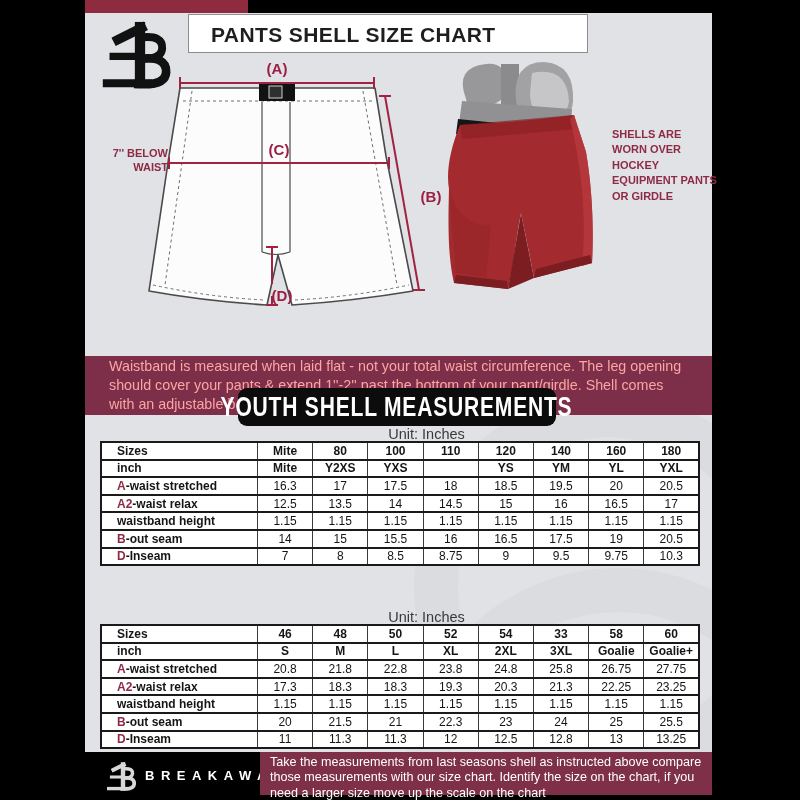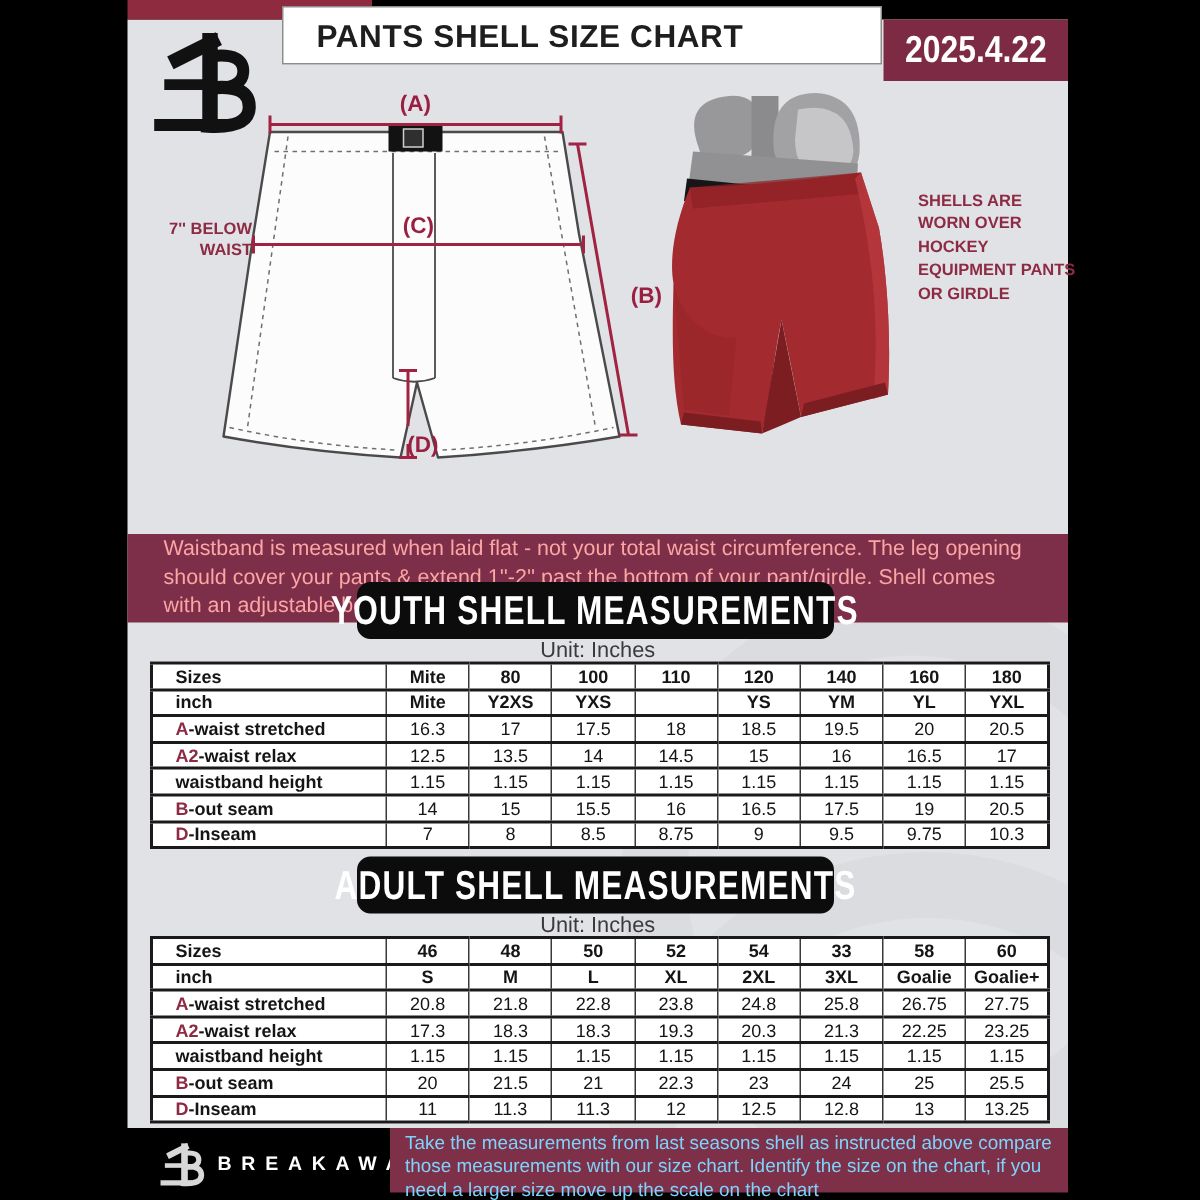"PANTS SHELL SIZE CHART" .title-bar { top: 4px -> 14px }
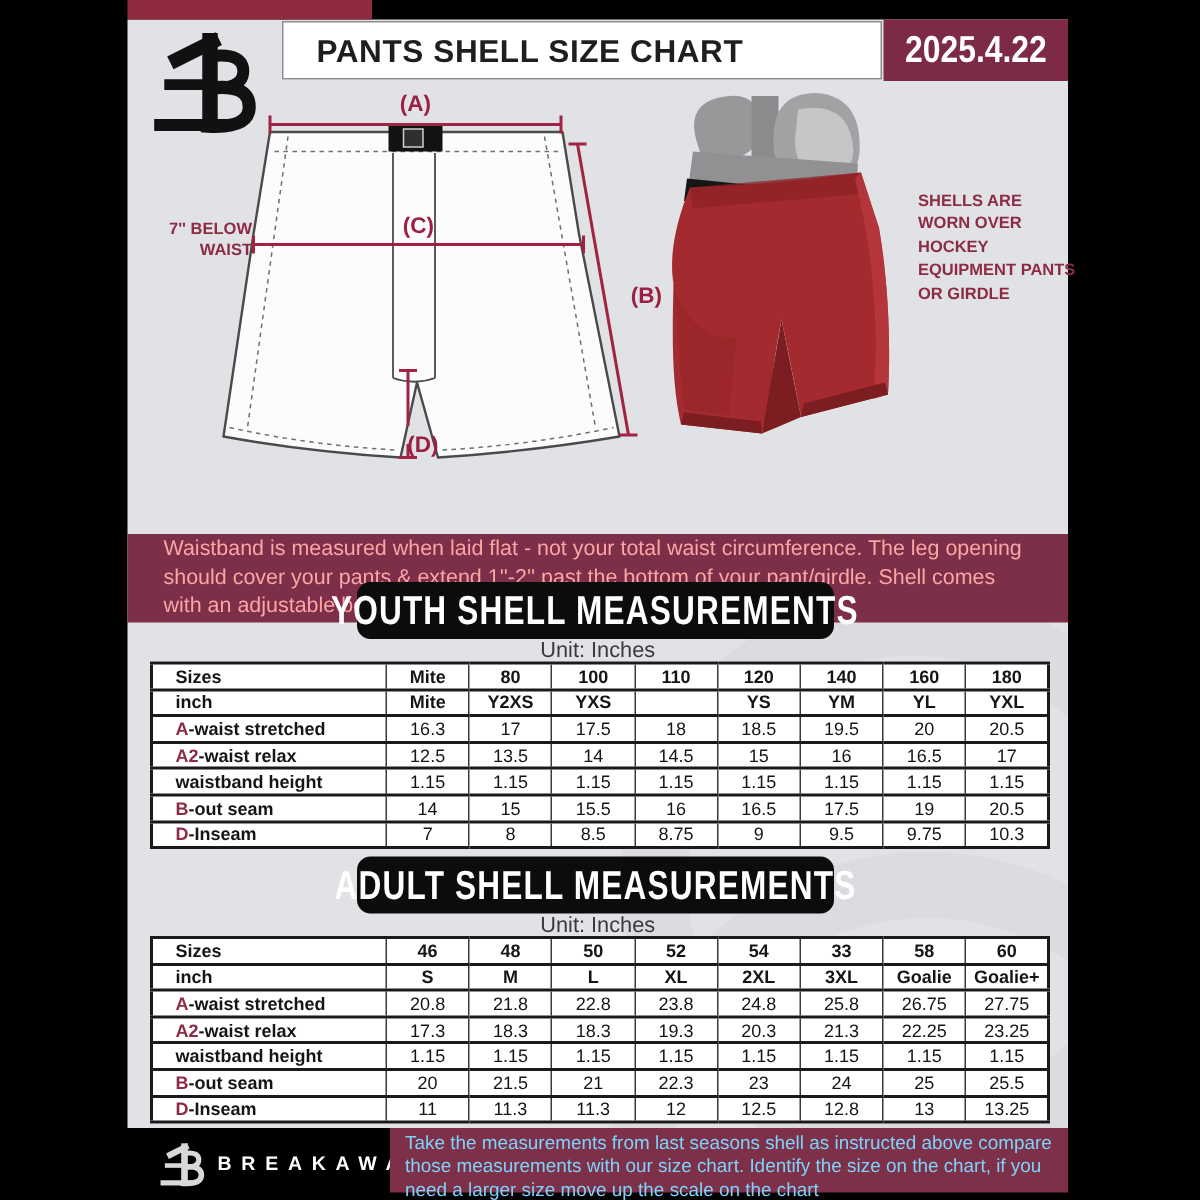"2025.4.22" div.abs { html: <div> <span>2025.4.22</span> </div> -> none }
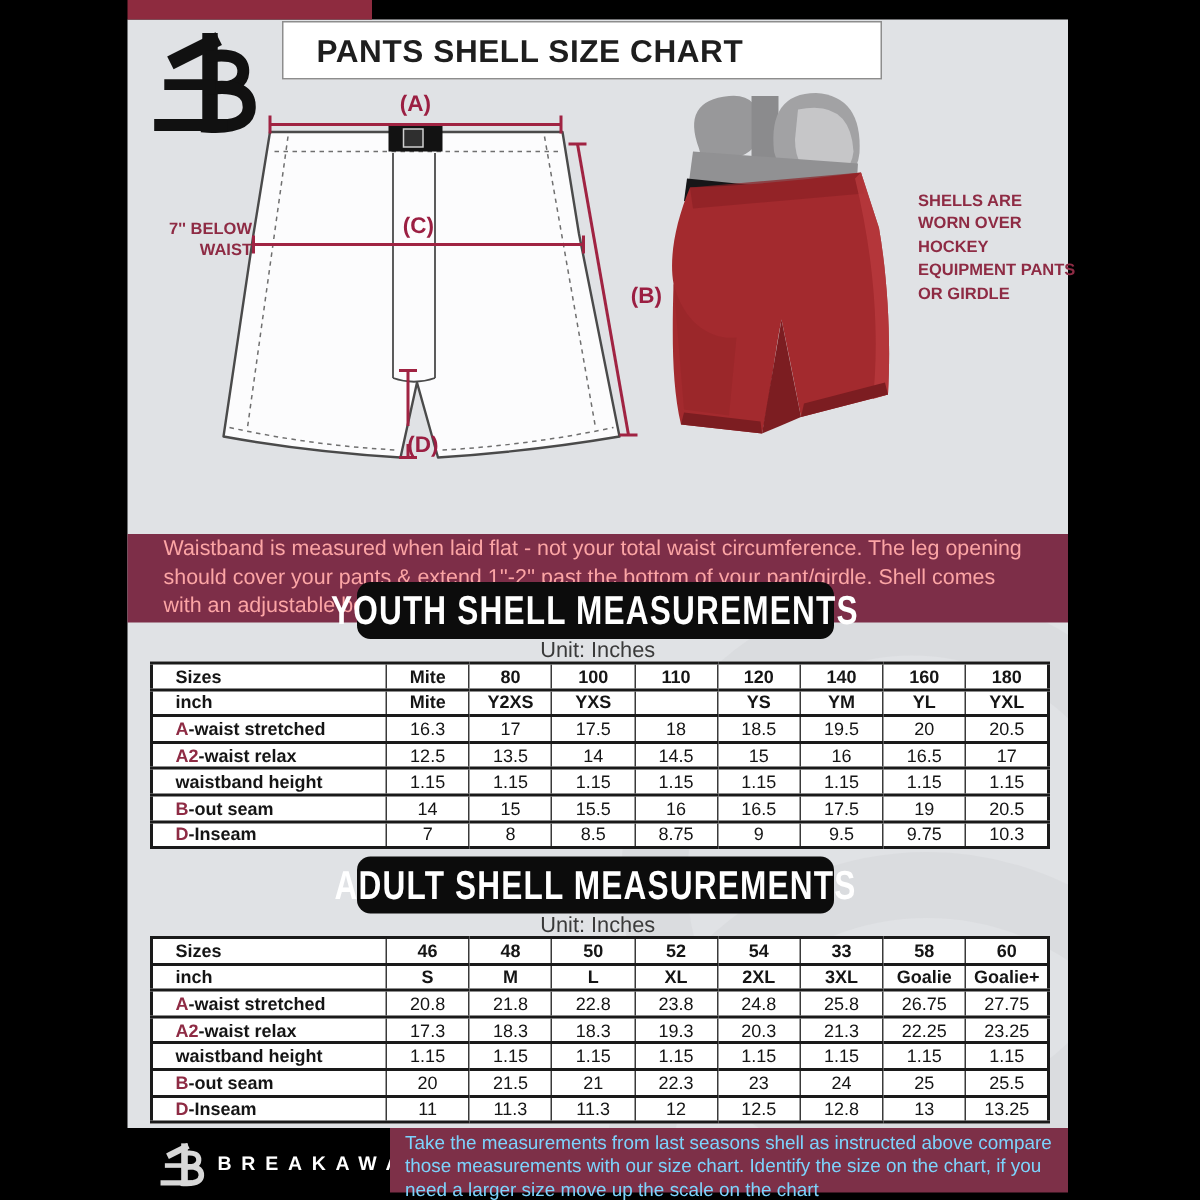"Unit: Inches" .unit { padding-left: none -> 28px }
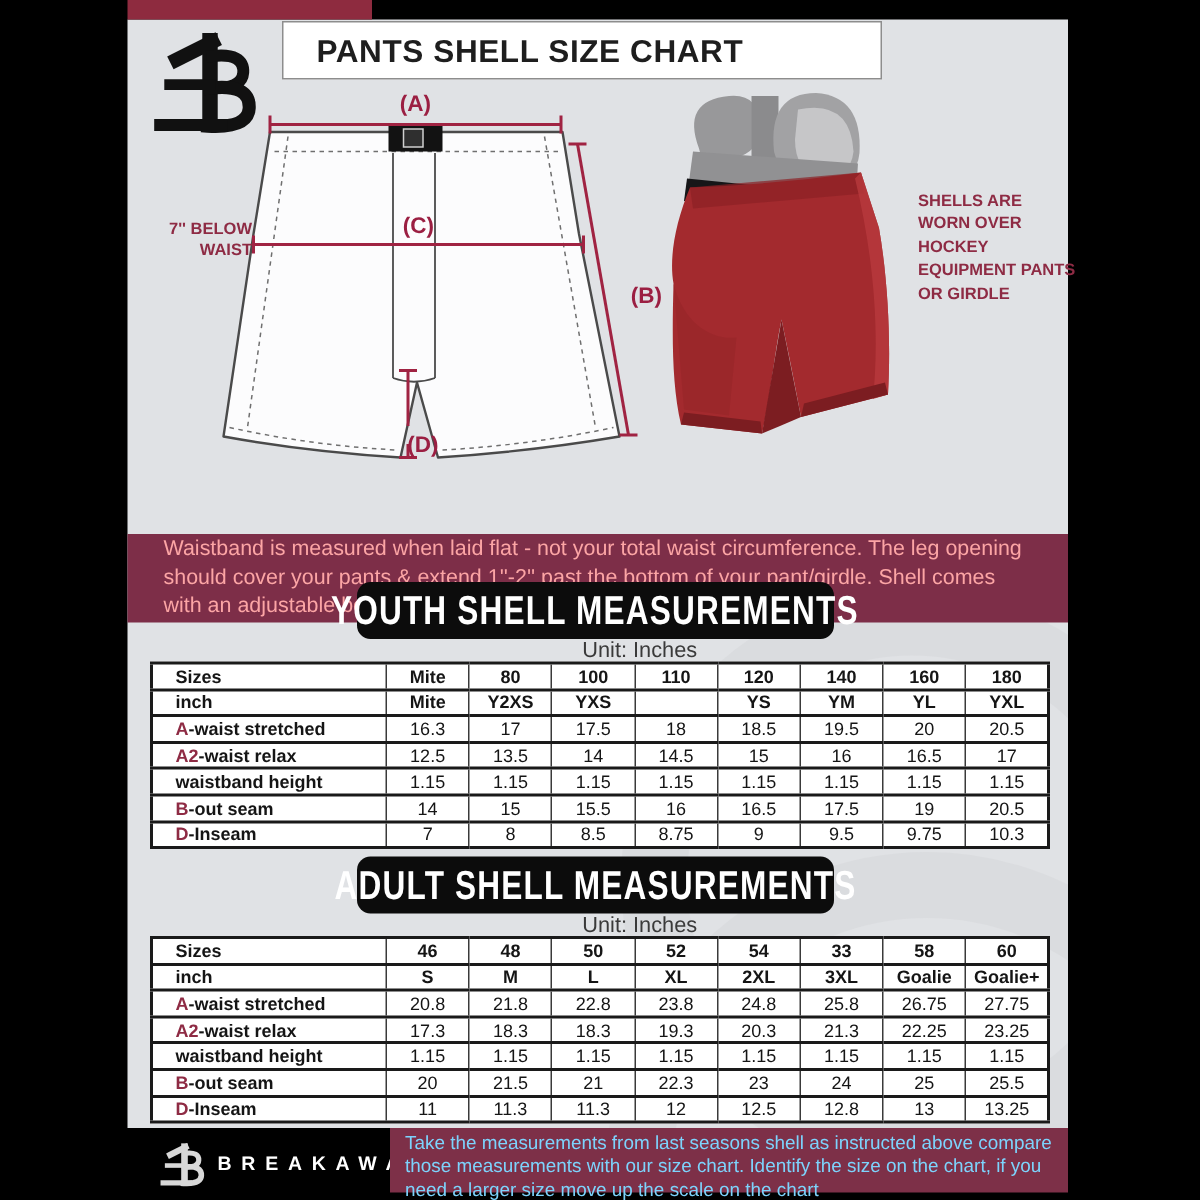"ADULT SHELL MEASUREMENTS" div.abs { html: <div> <span>ADULT SHELL MEASUREMENTS</span> </div> -> none }
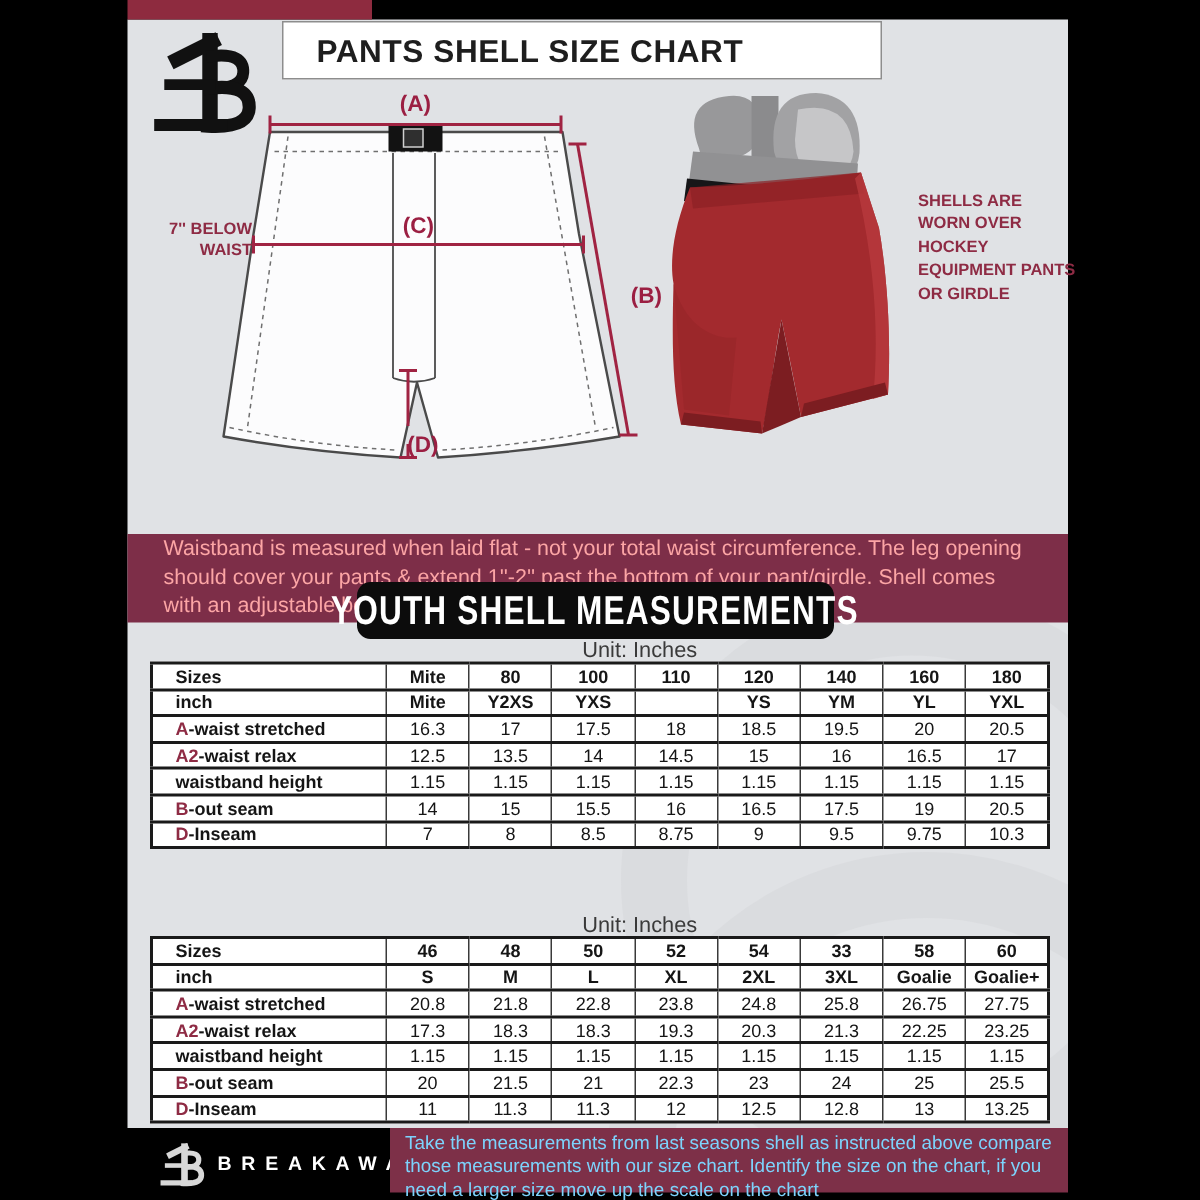"Take the measurements from last" .footer-note { color: #7dd3fc -> #ffffff }
